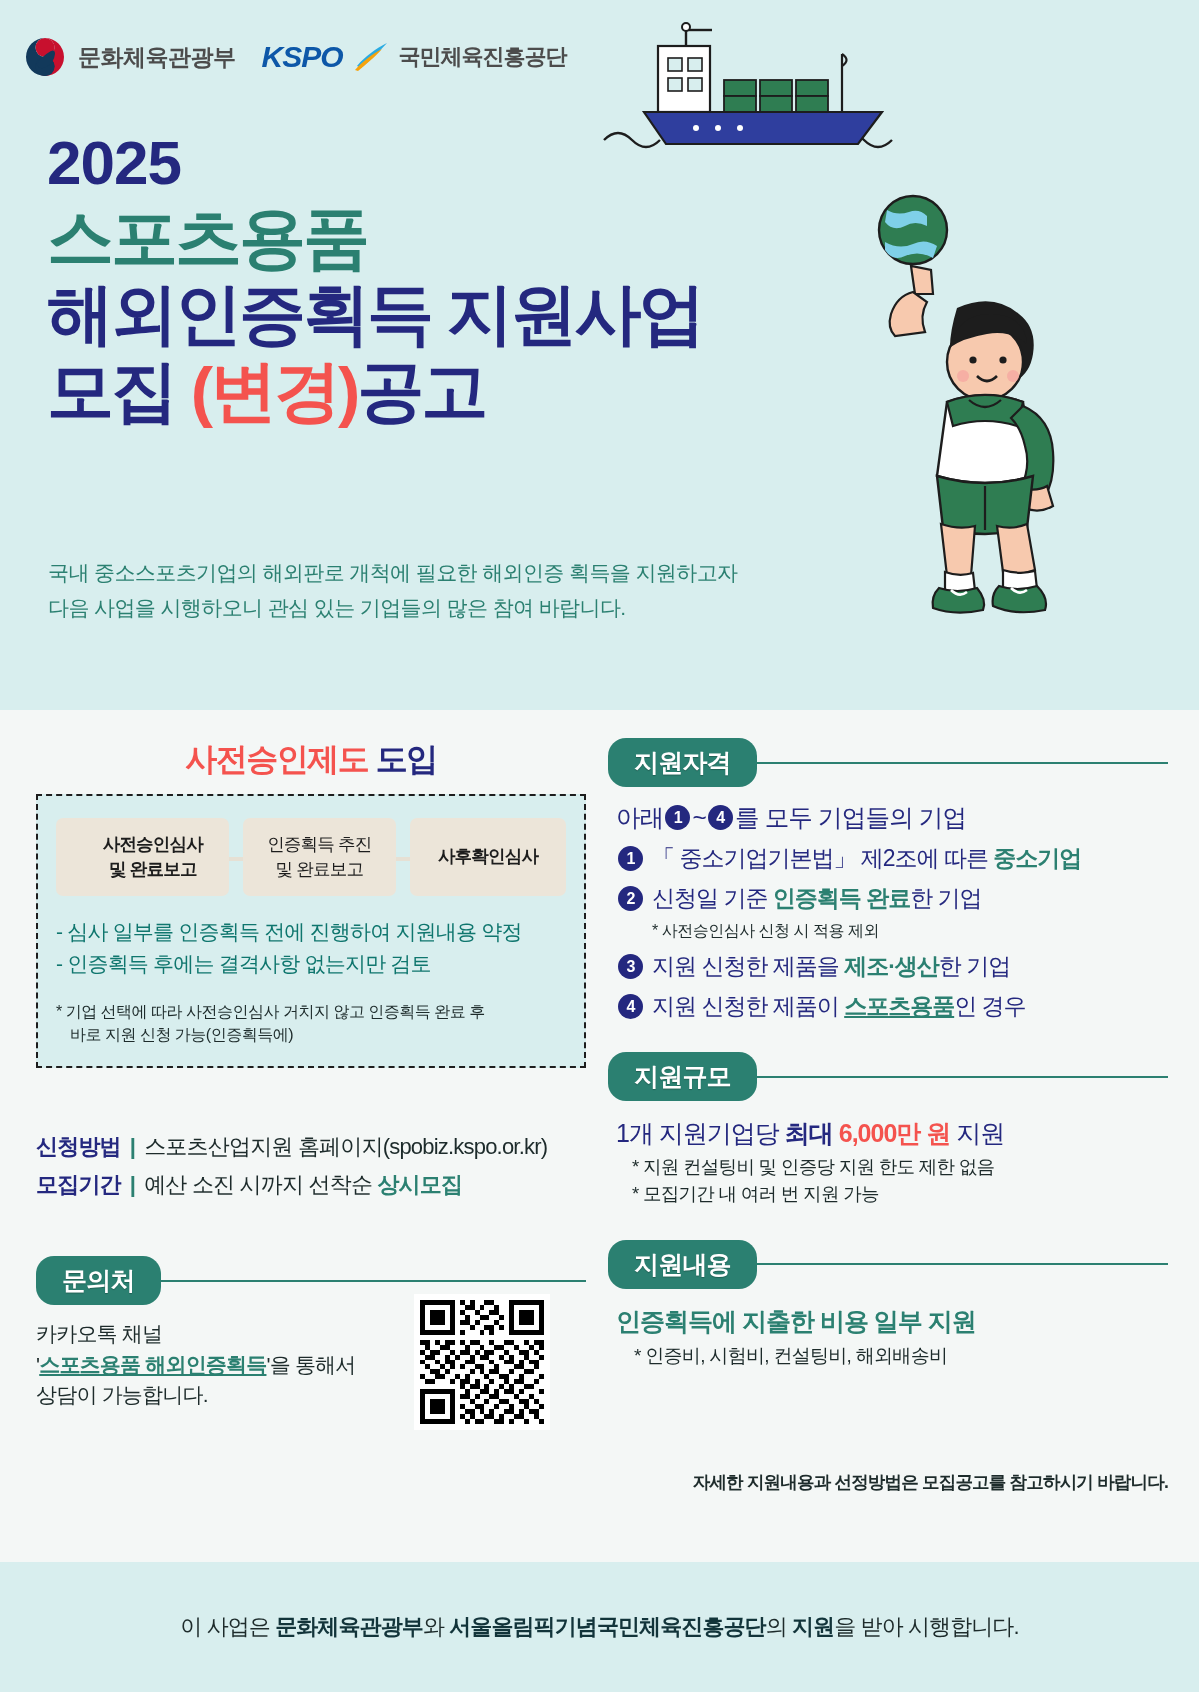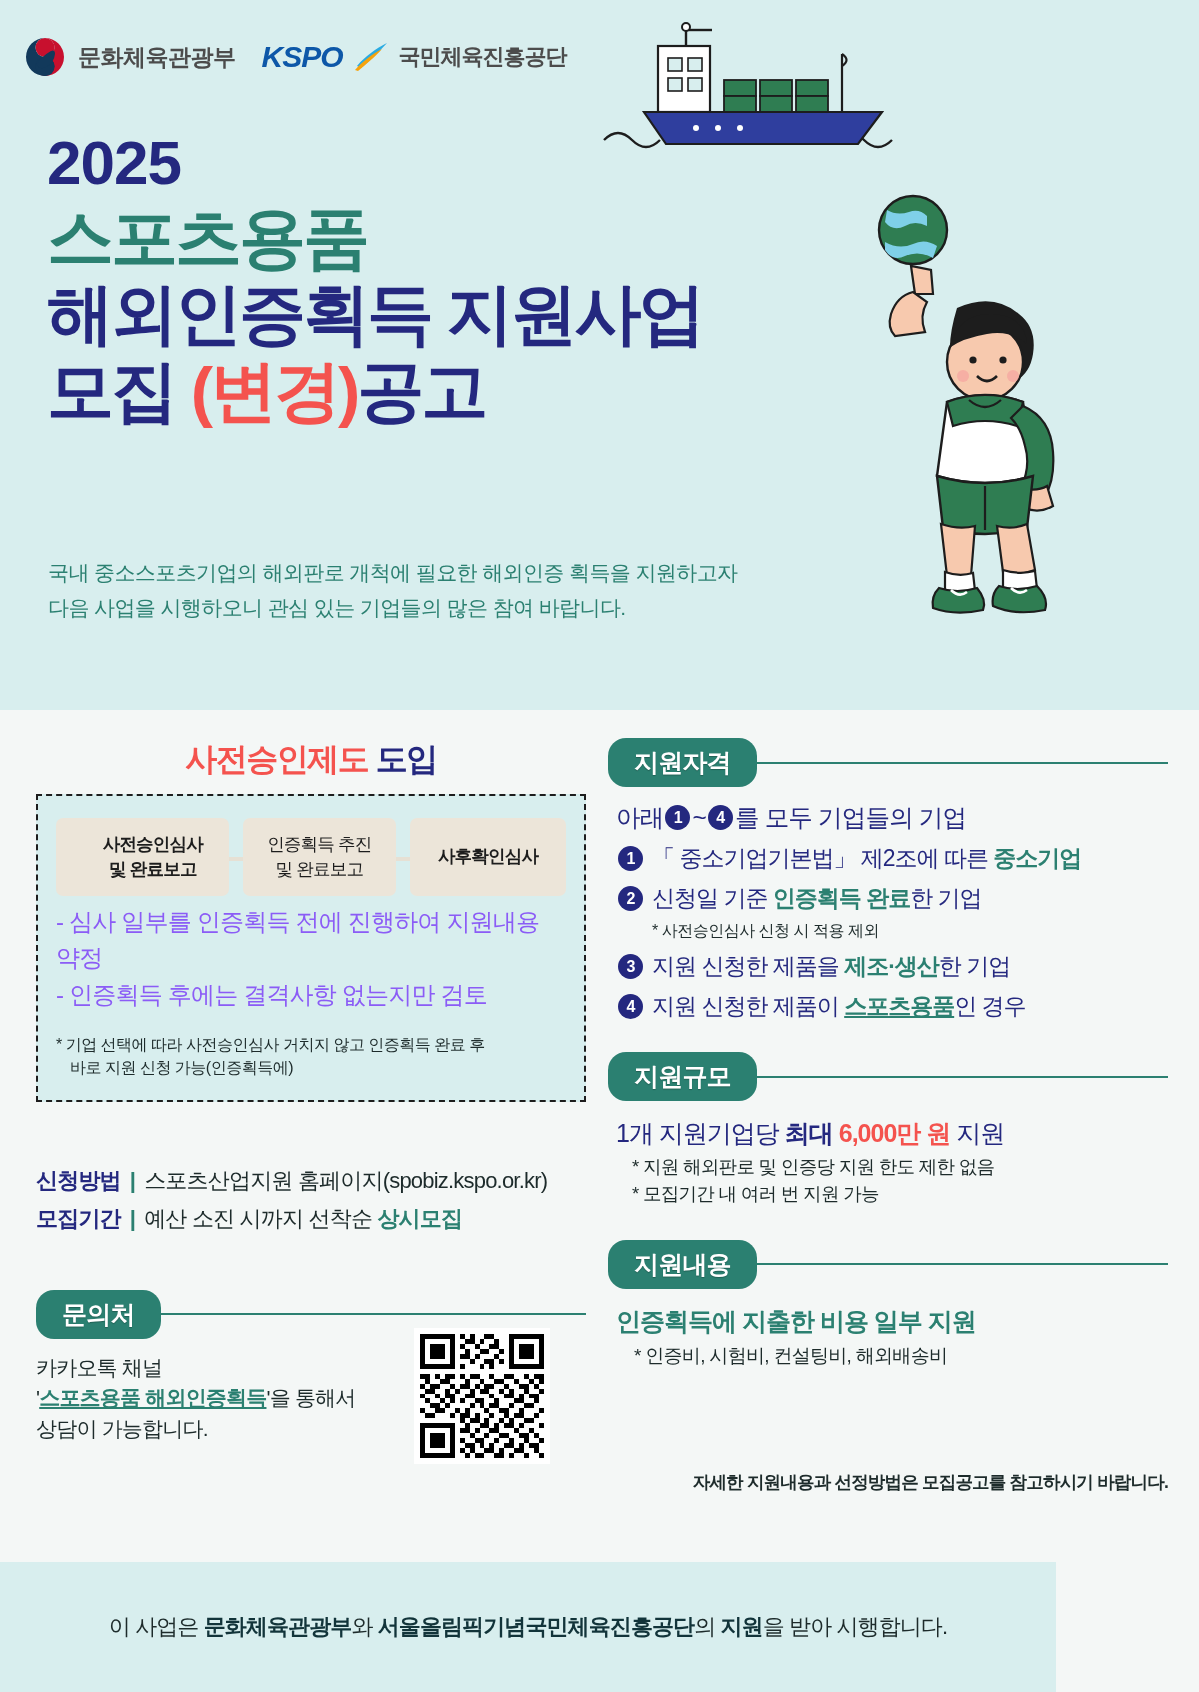"- 심사 일부를 인증획득 전에" .bullets { color: #8b5cf6 -> #0f766e; font-size: 24px -> 21px; margin-top: 8px -> 20px }
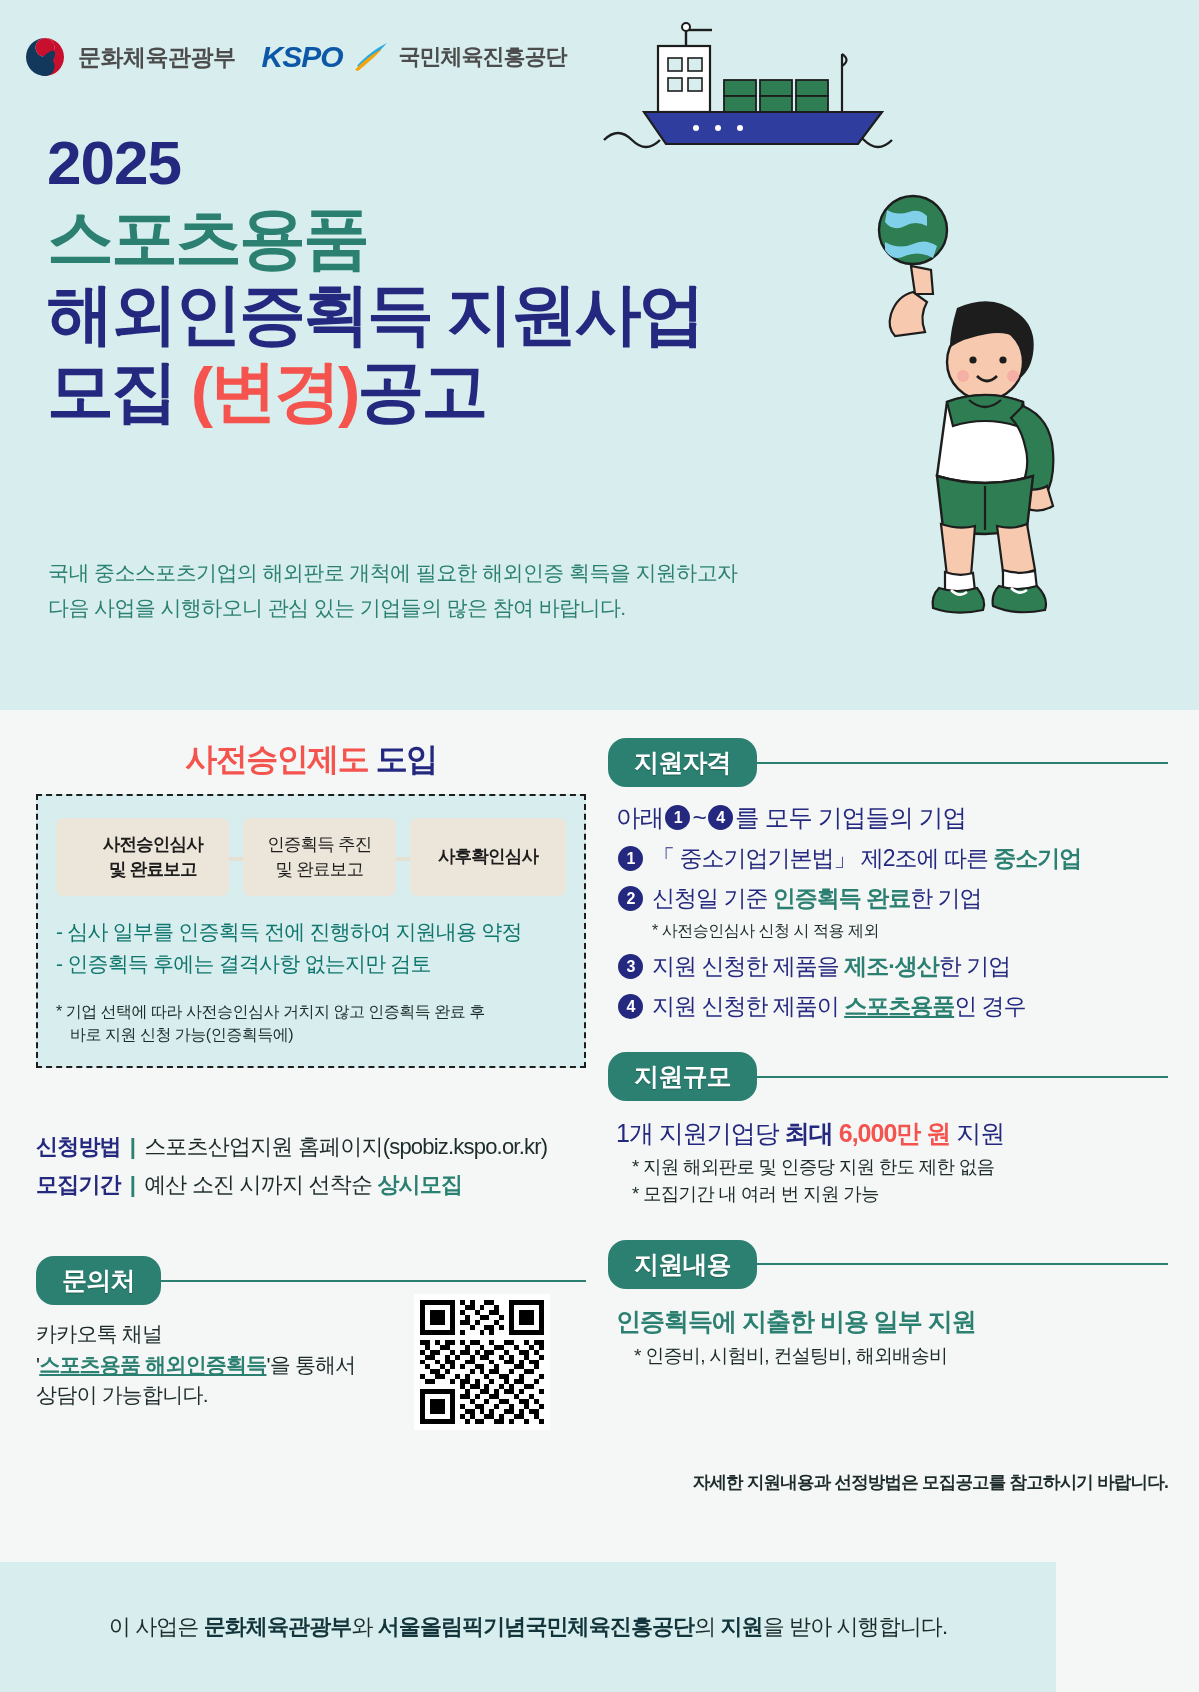"* 지원 해외판로 및 인증당" div.scale-sub { text: 해외판로 -> 컨설팅비 }
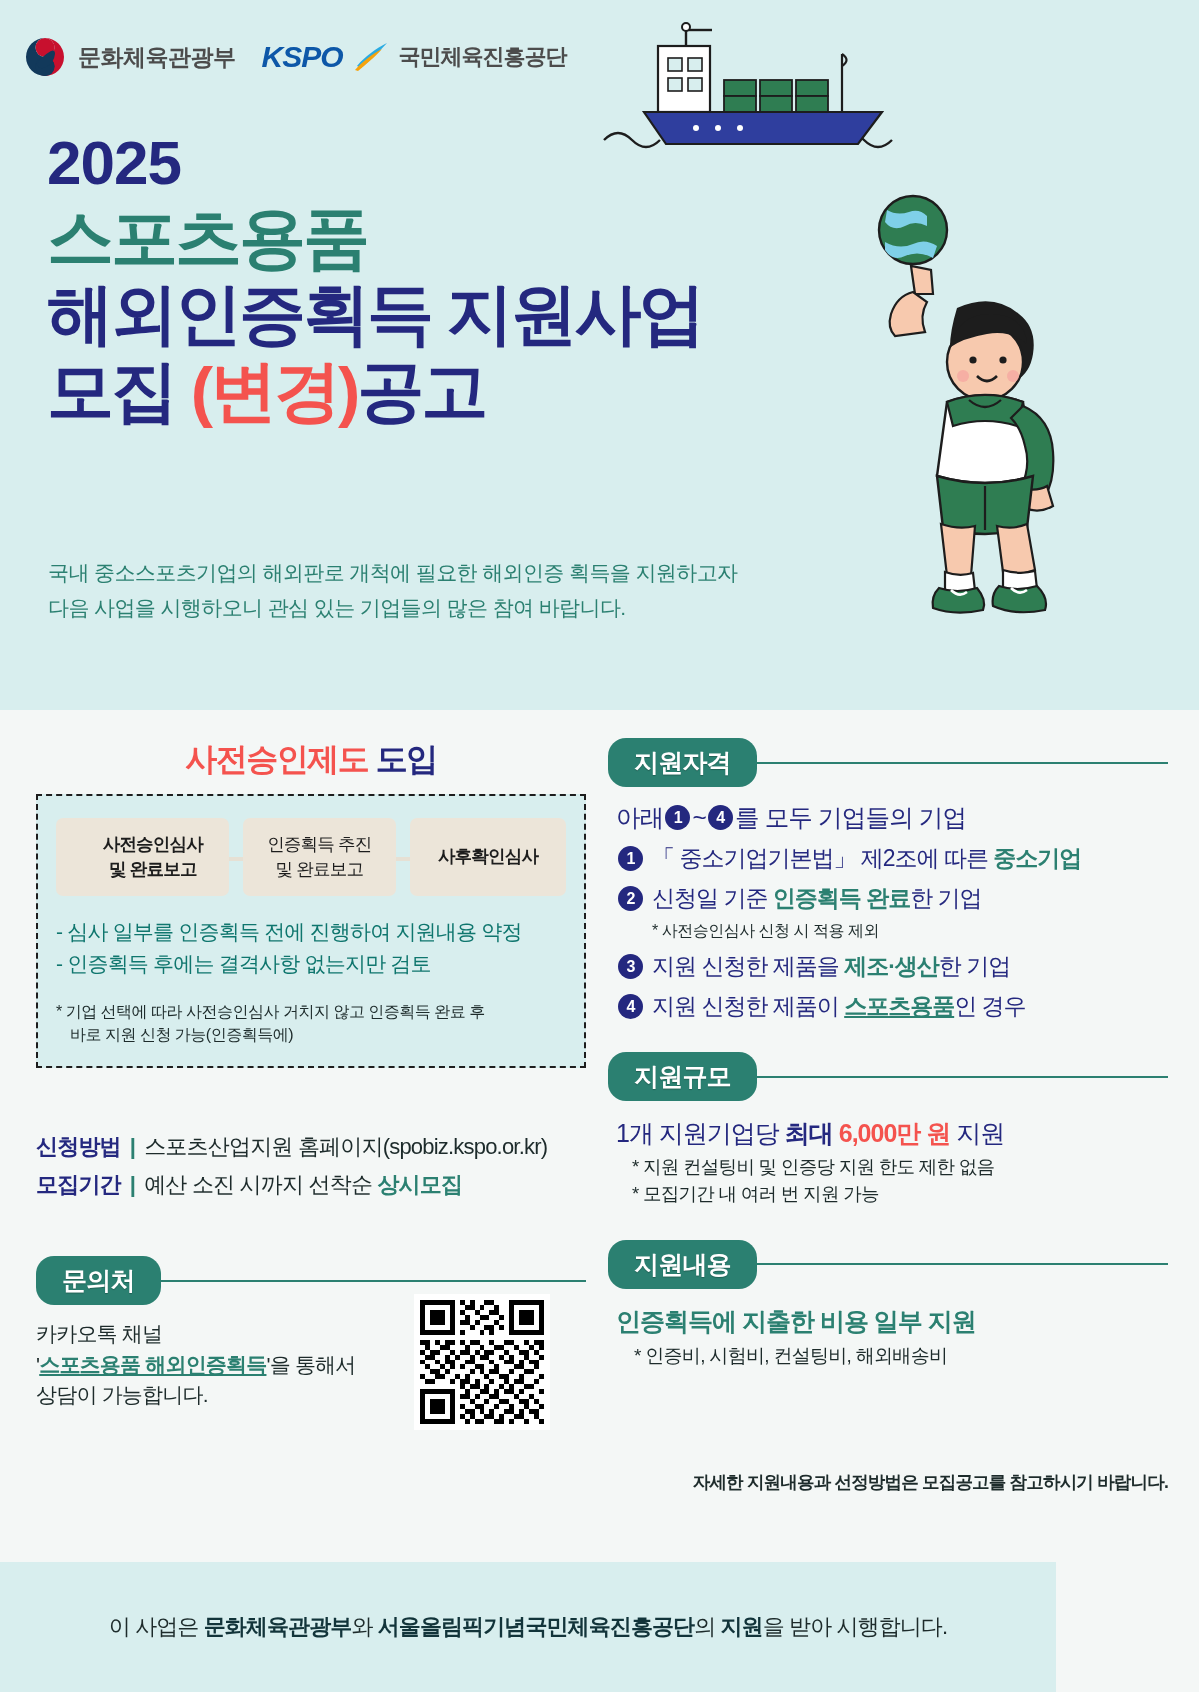"이 사업은 문화체육관광부와 서울올림픽기념국민체육진흥공단의 지원을" .footer { width: 1056px -> 1199px }
